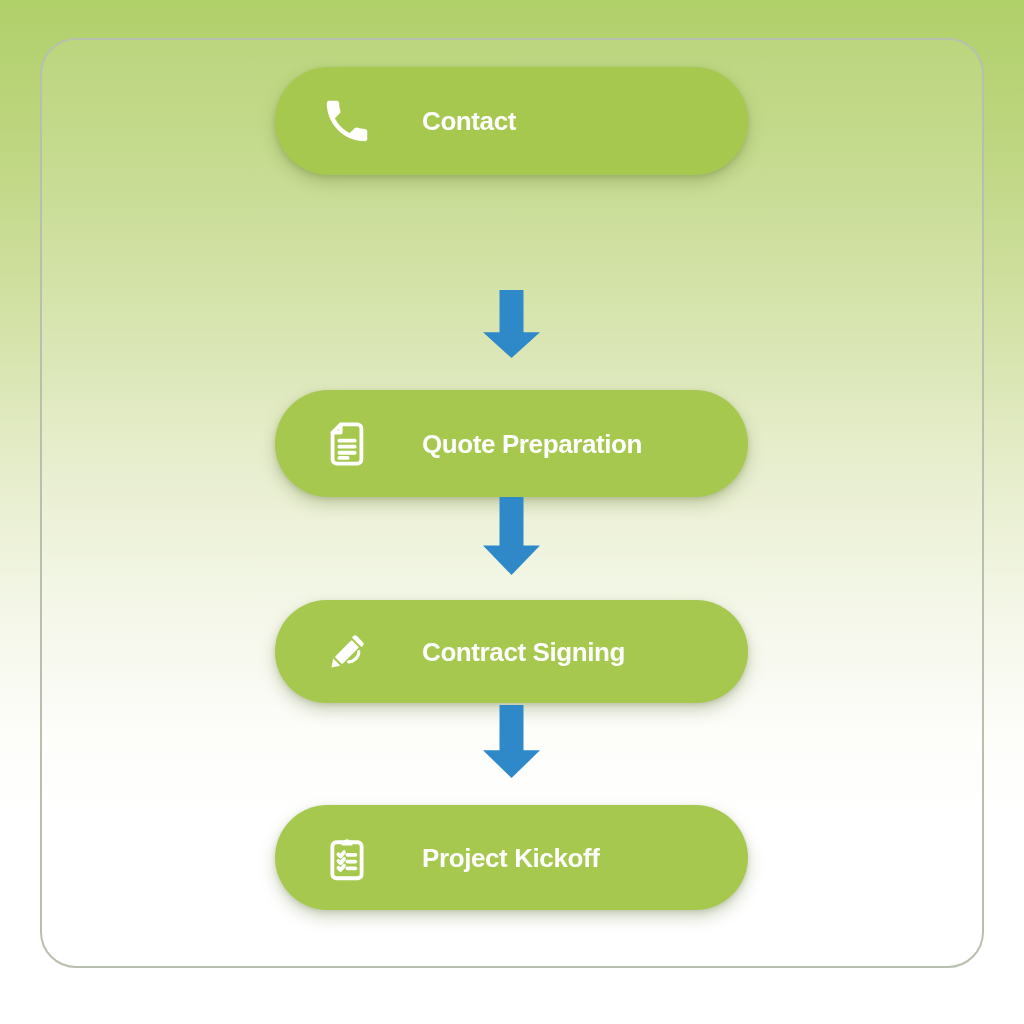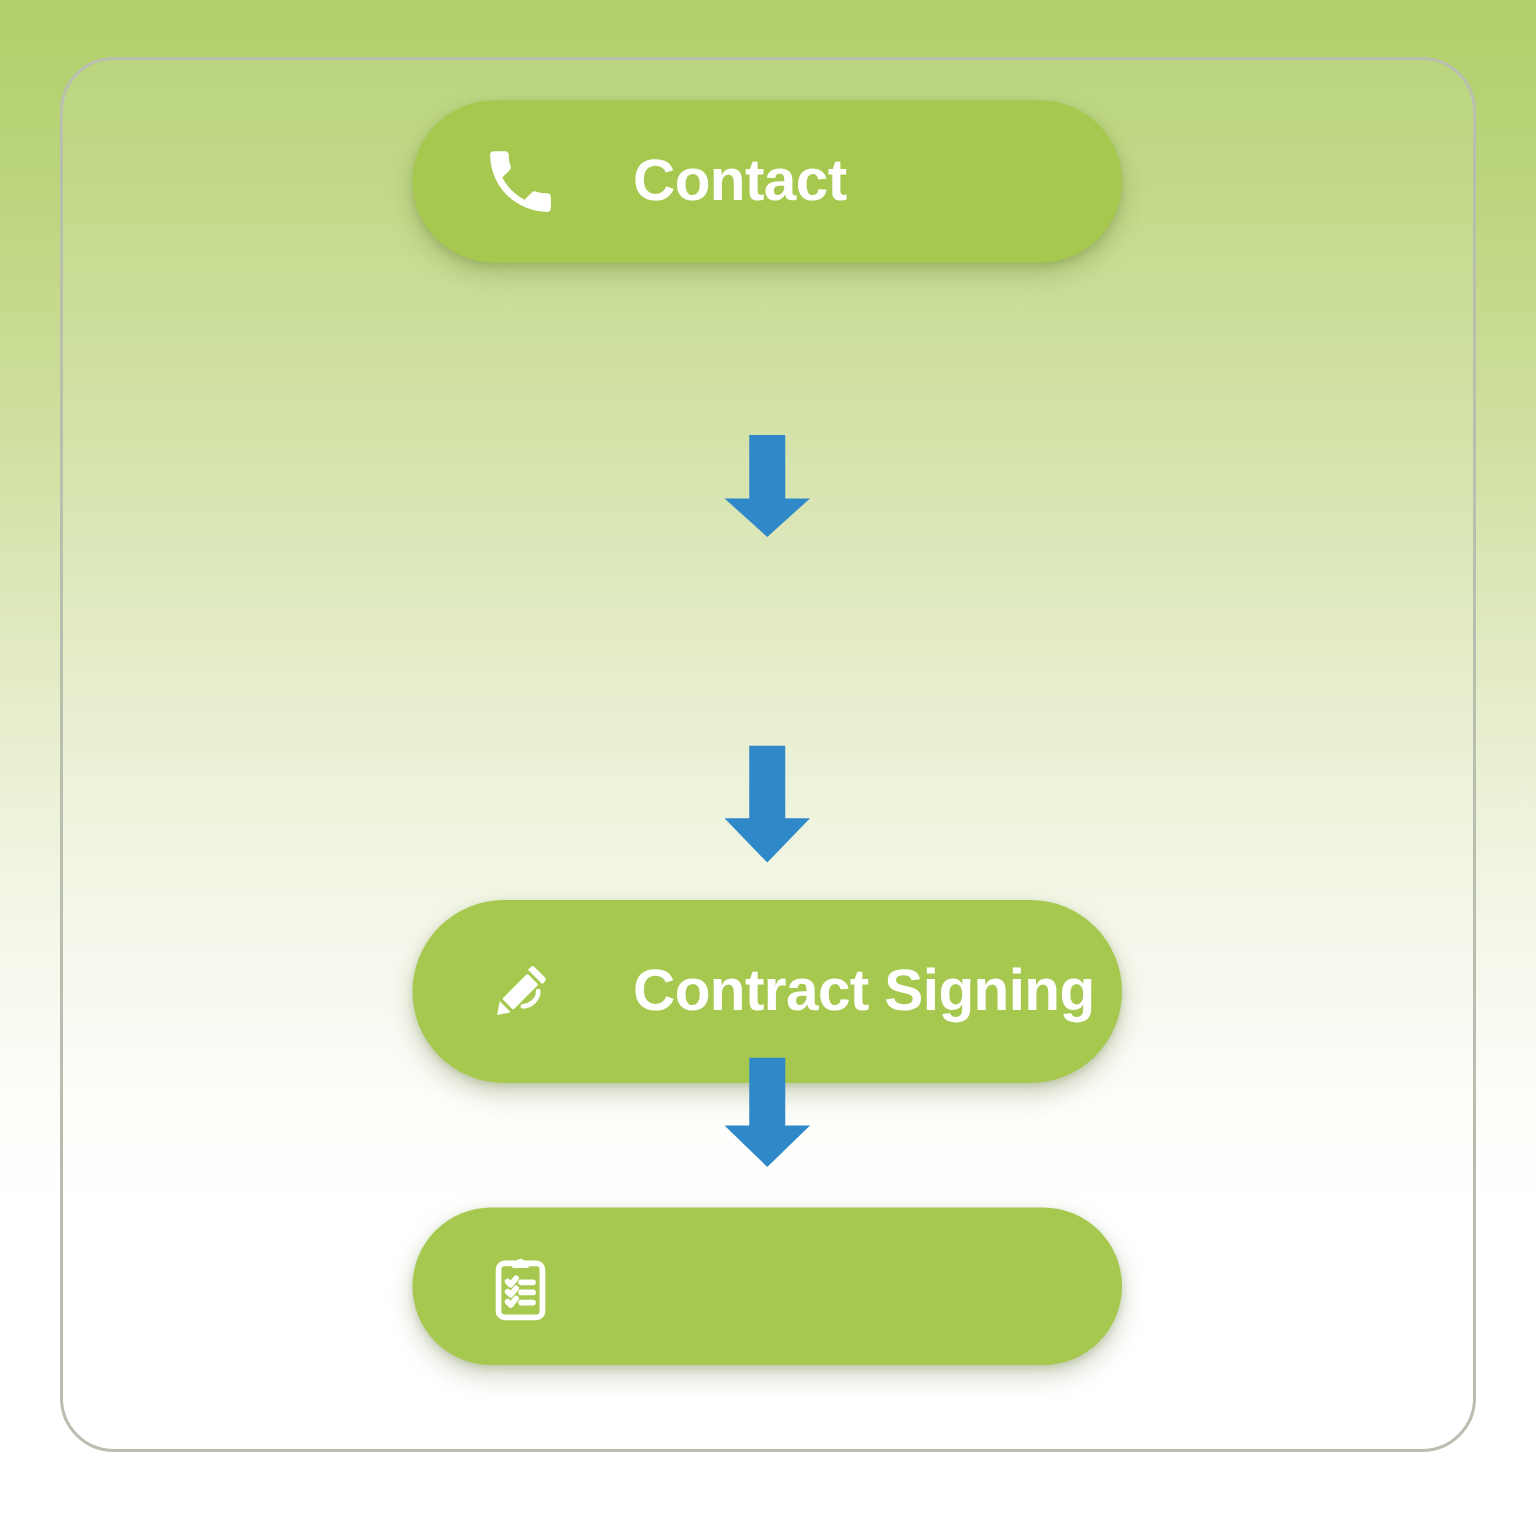"Contact" .pill .label { font-size: 39px -> 26px }
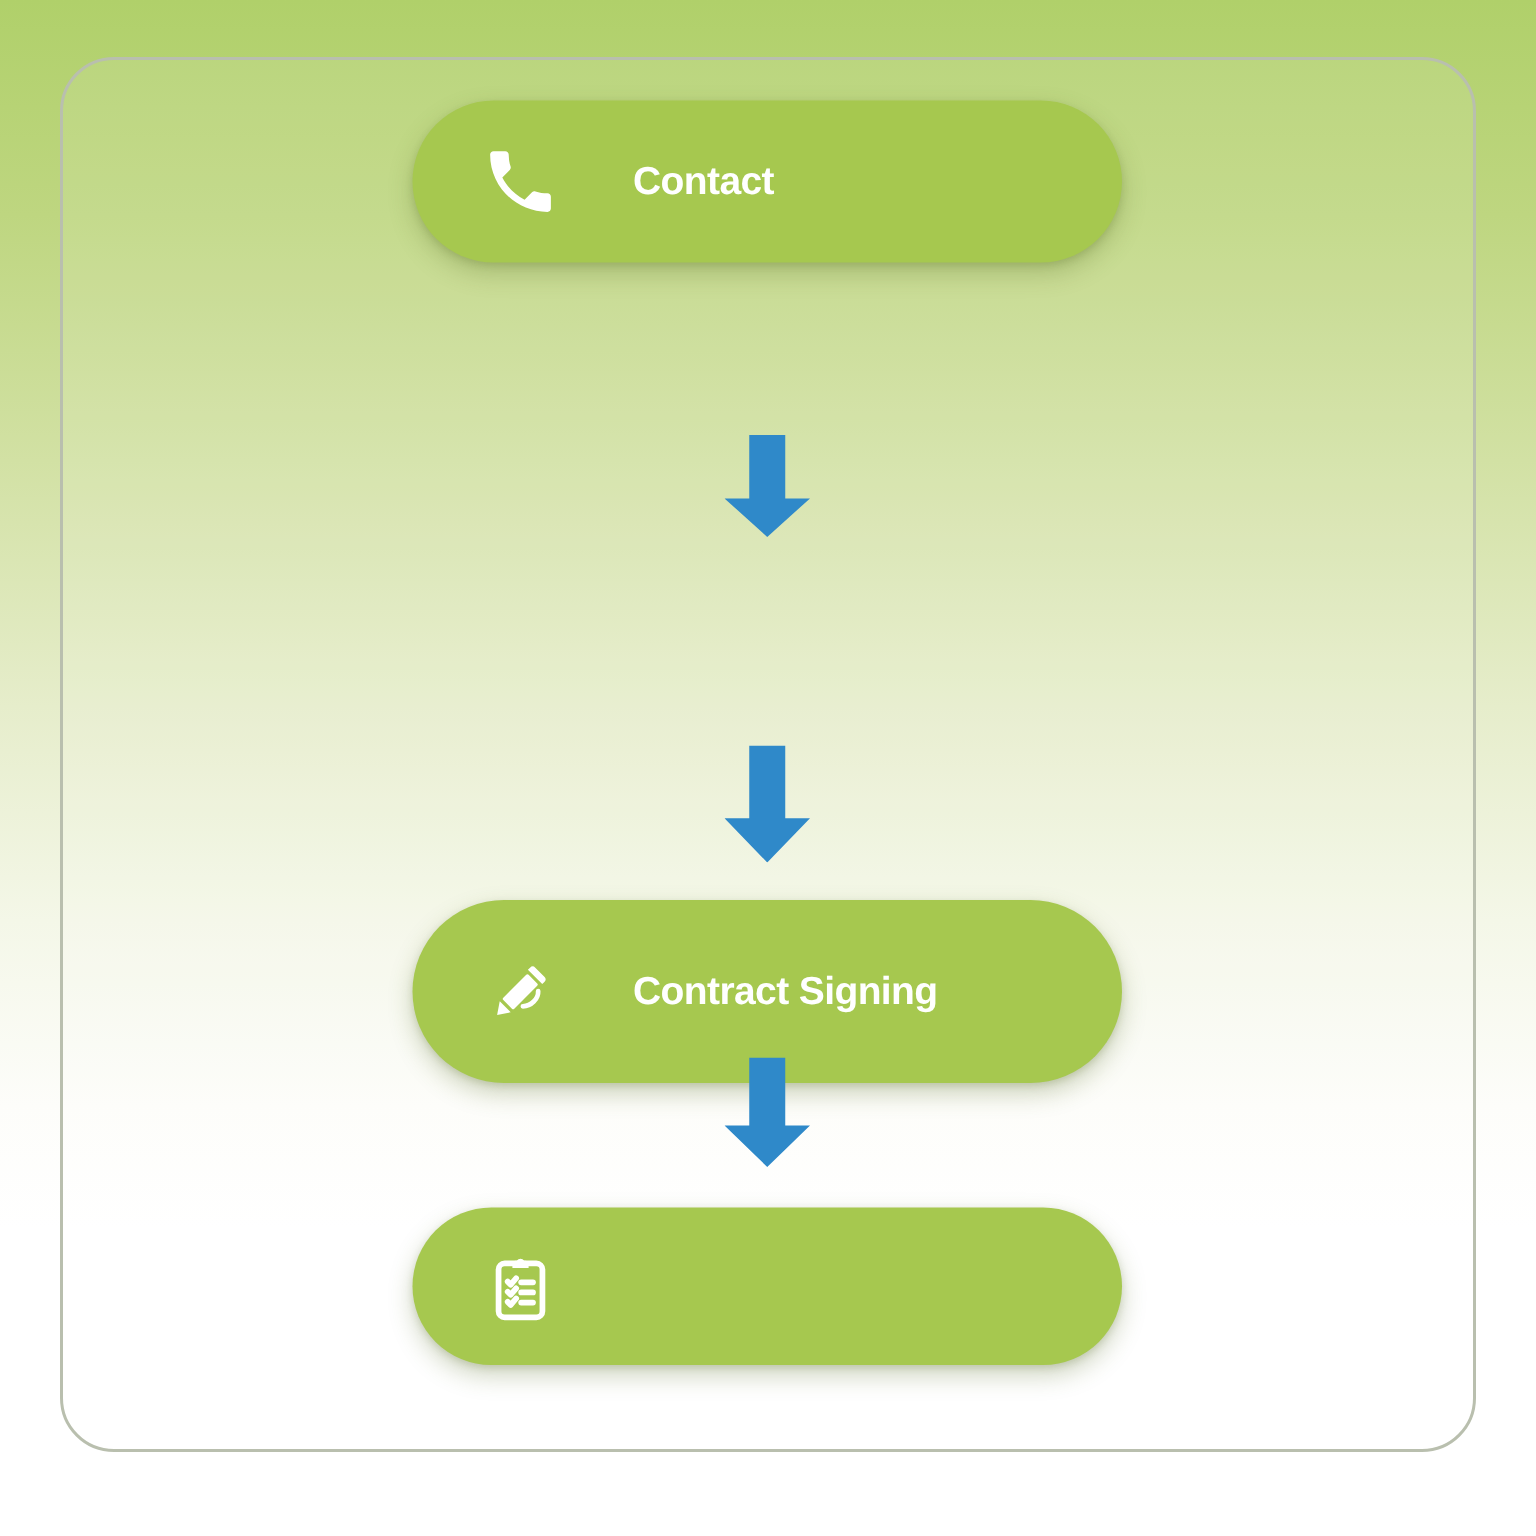"Quote Preparation" div.pill { html: none -> <div> <span> <svg> <path></path> <path></path> <line></line> <line></line> <line></line> <line></line> </svg> </span> <span>Quote Preparation</span> </div> }
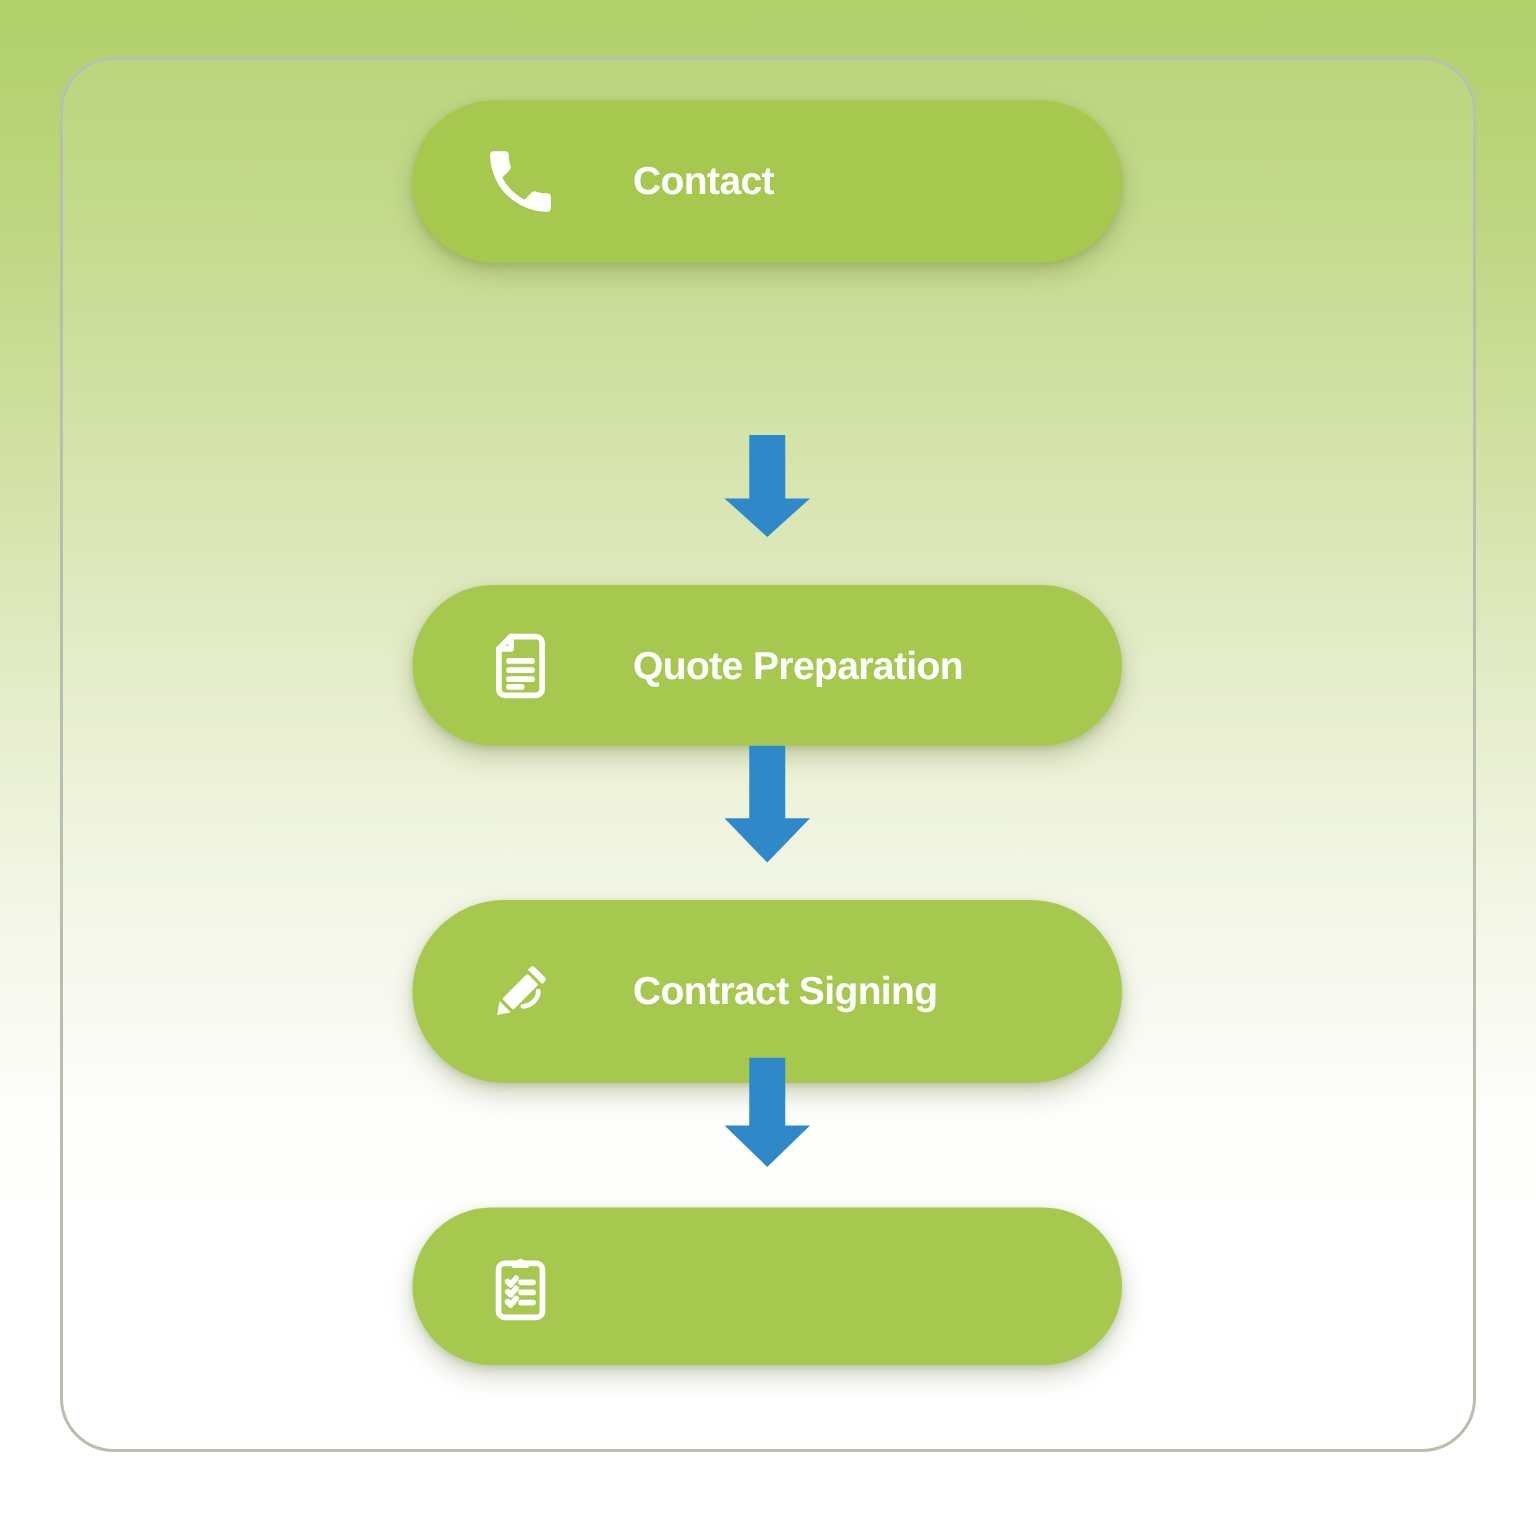"Contract Signing" div.pill { height: 122px -> 103px }
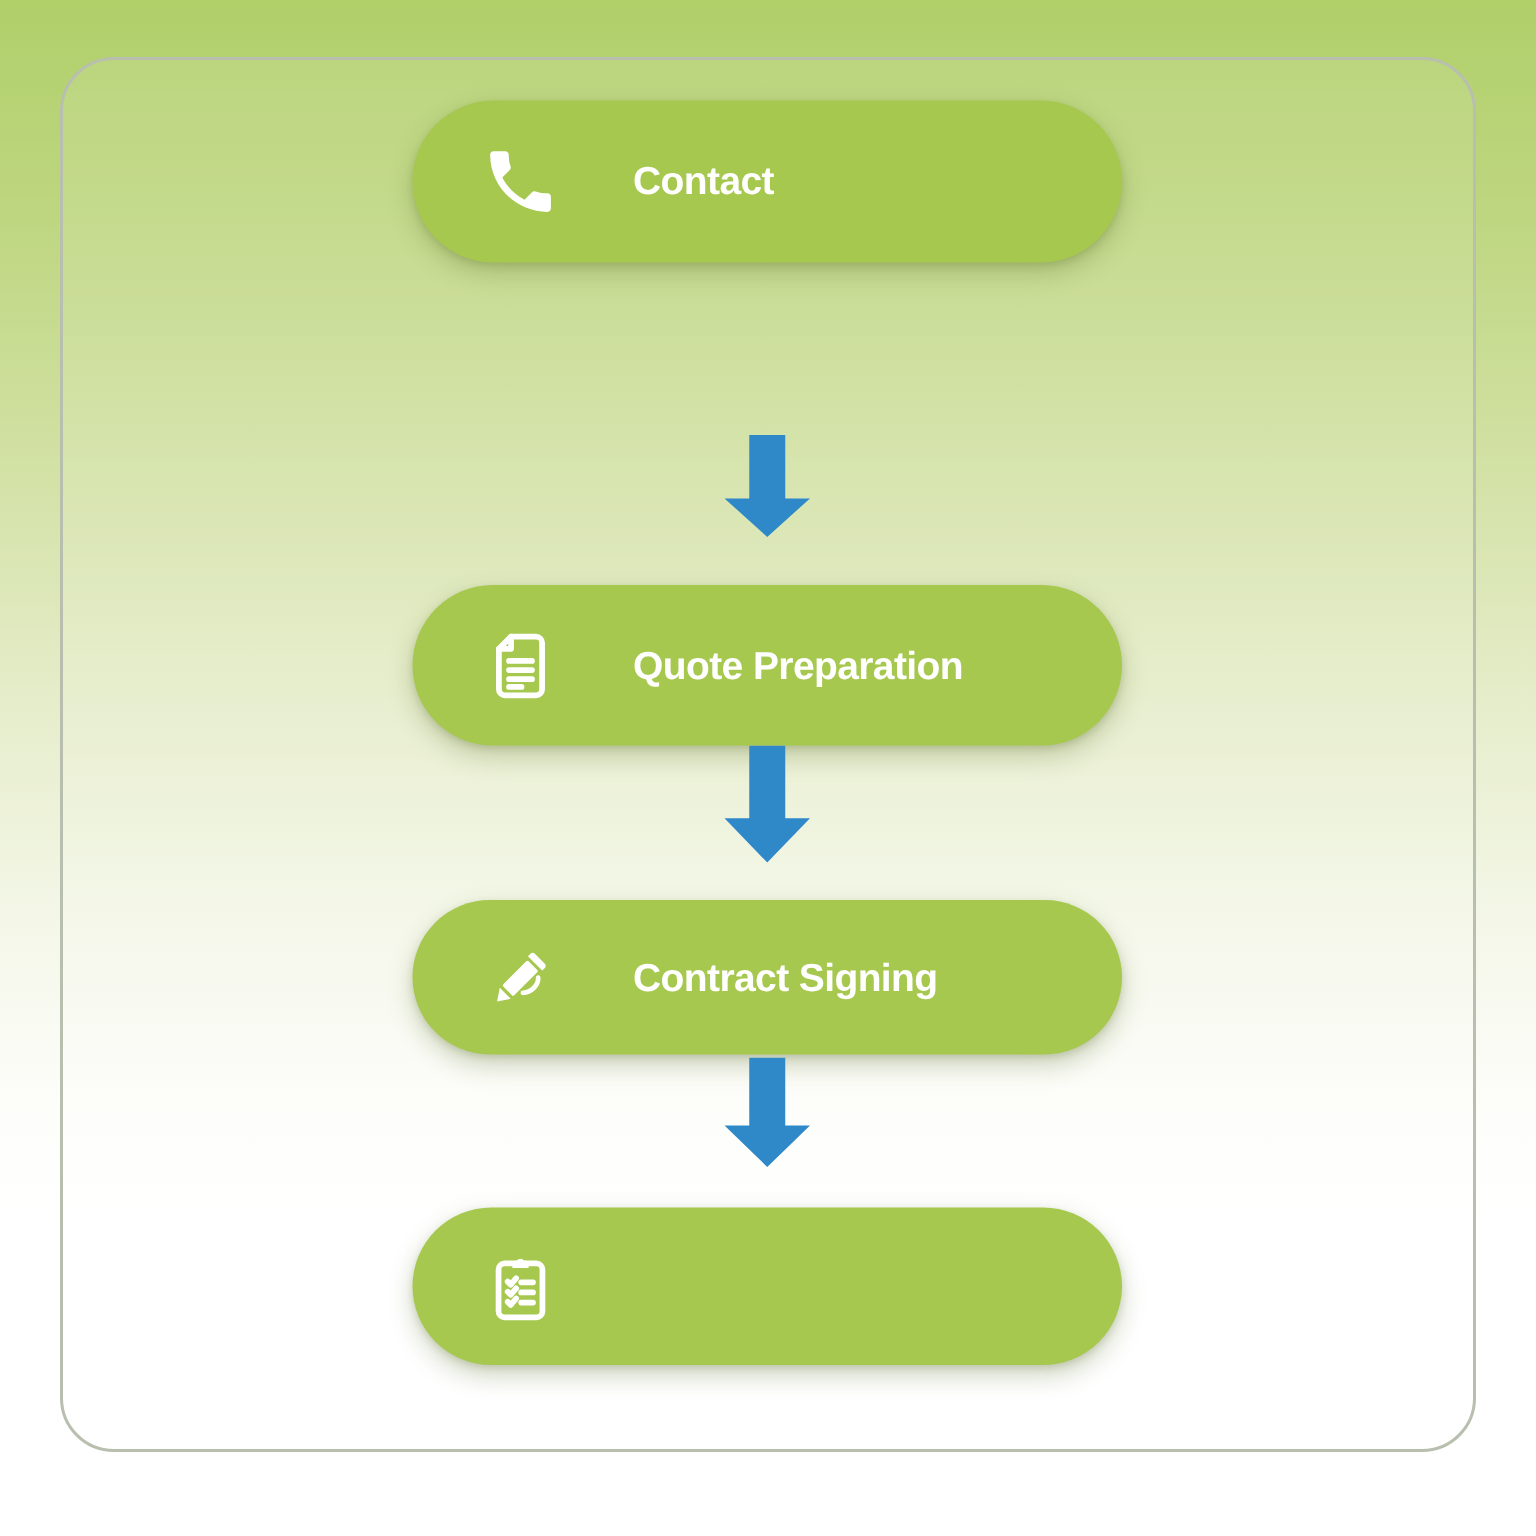"Project Kickoff" span.label { html: none -> <span>Project Kickoff</span> }
